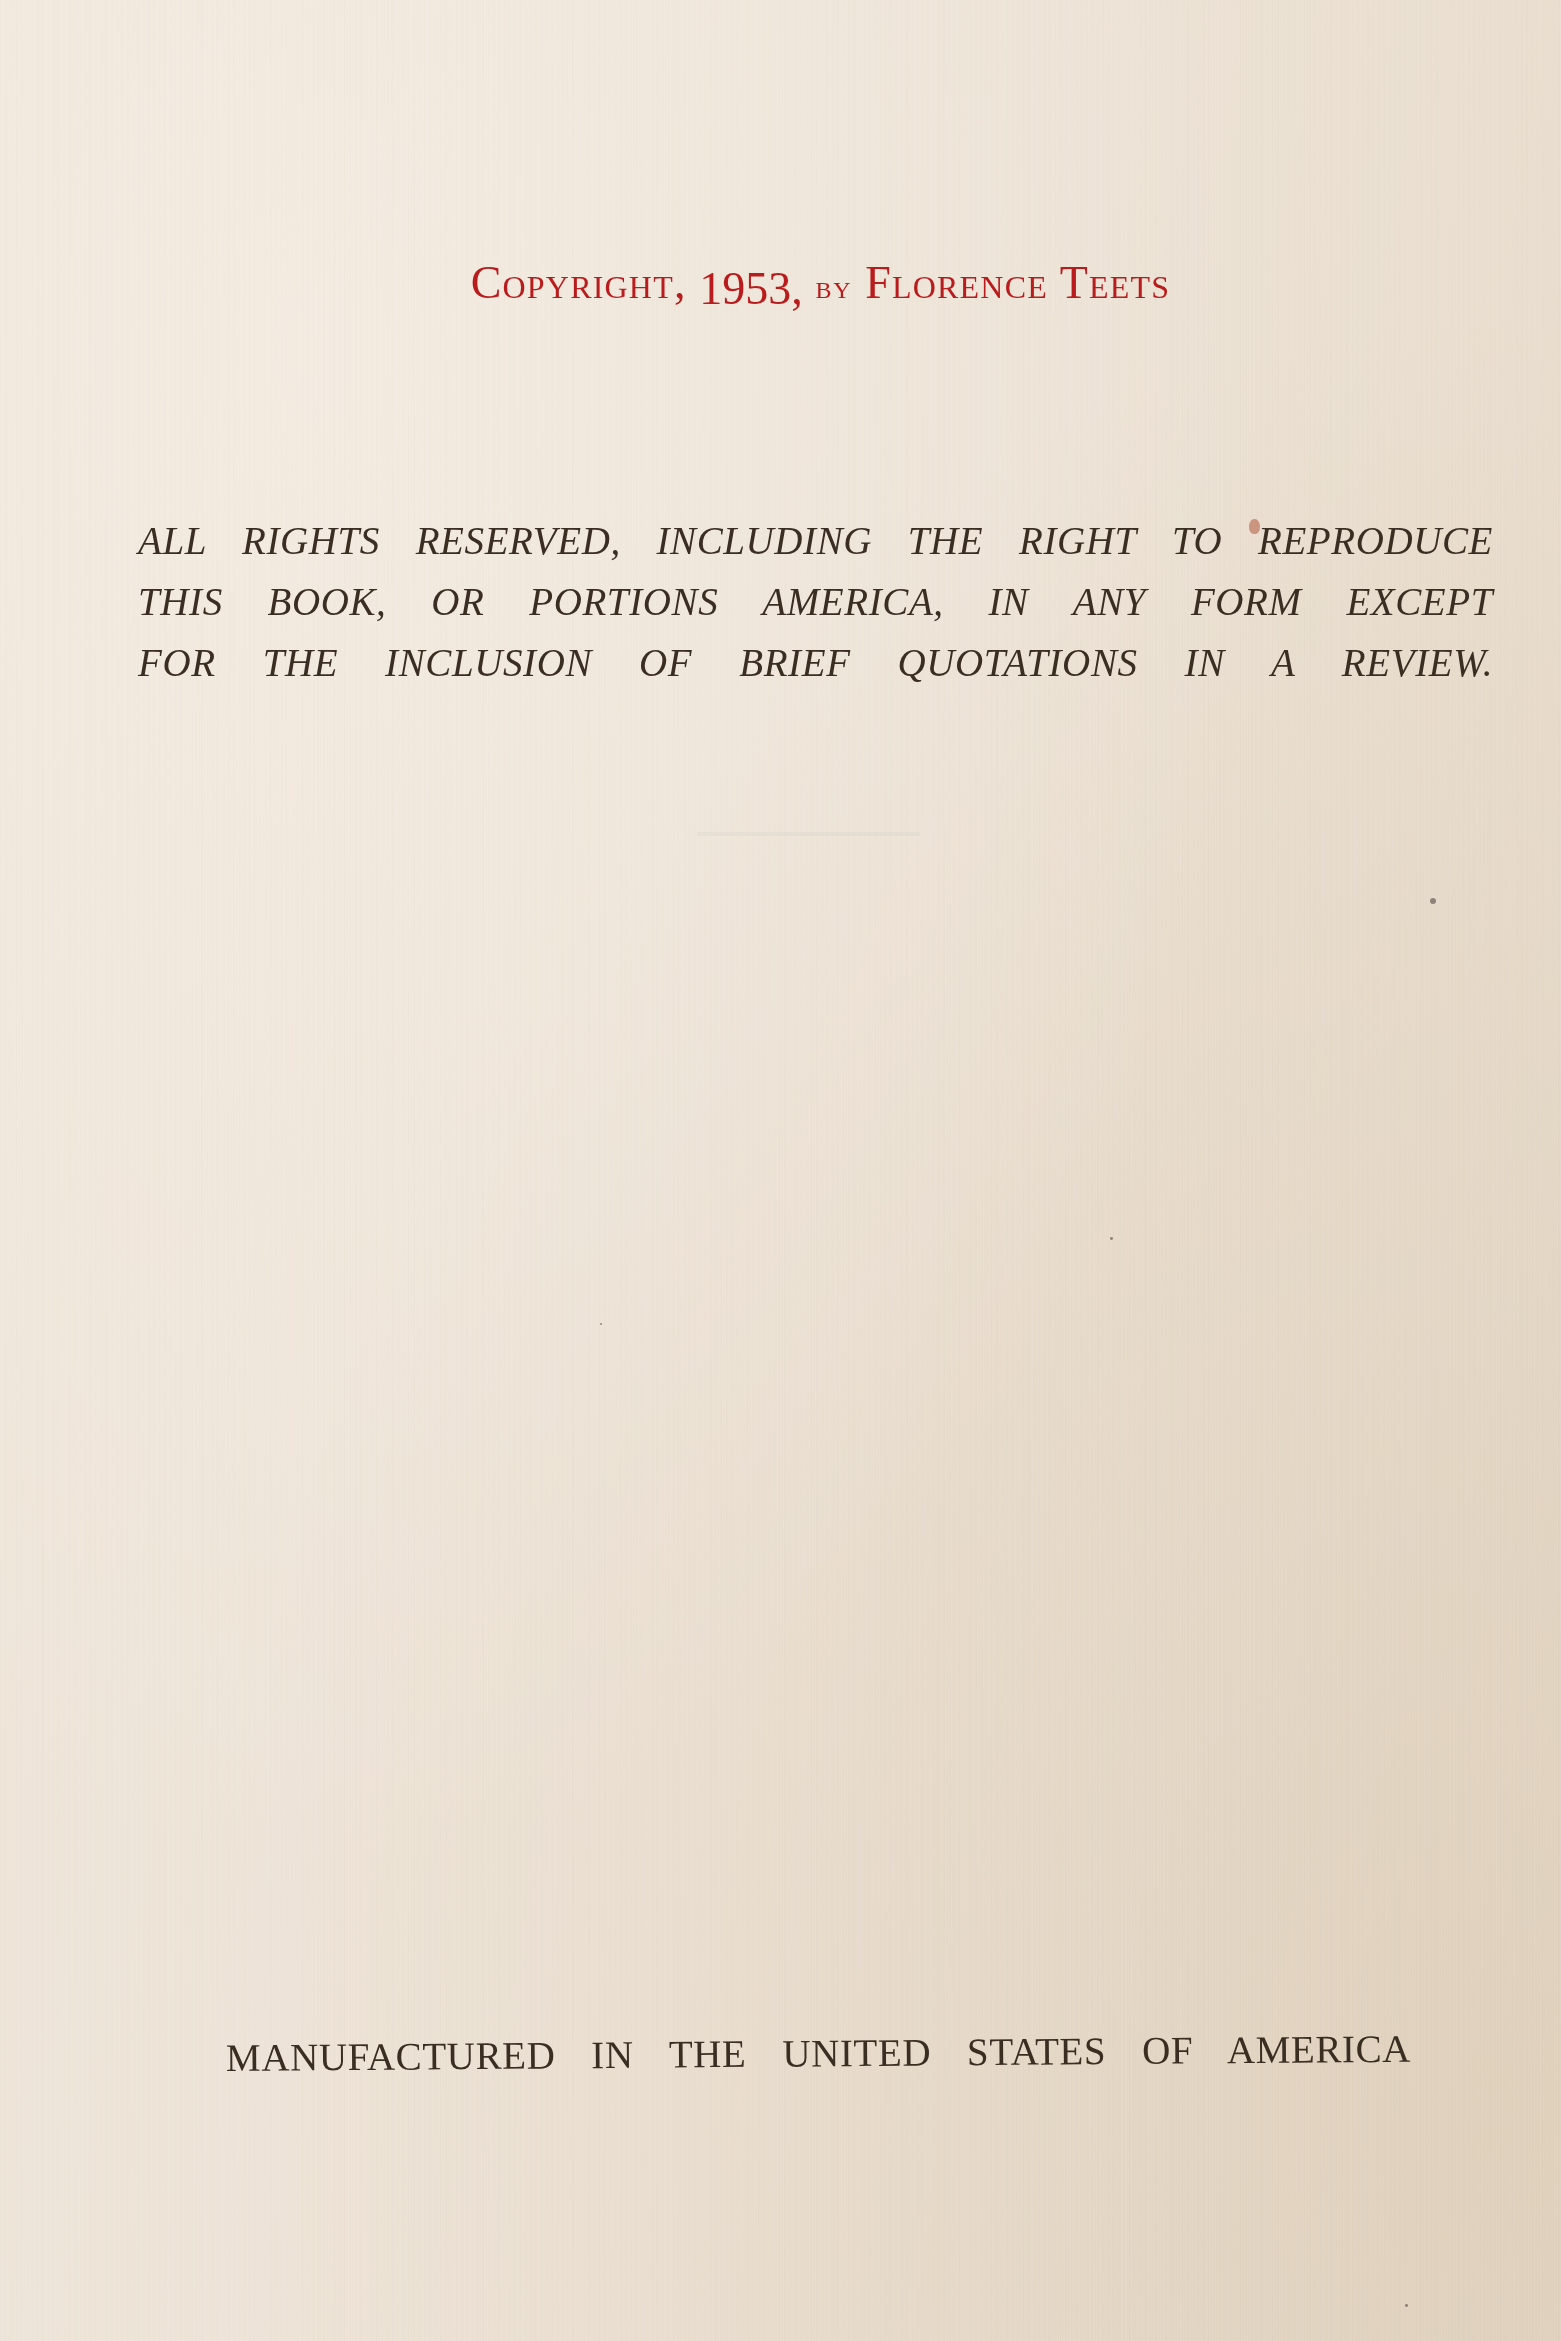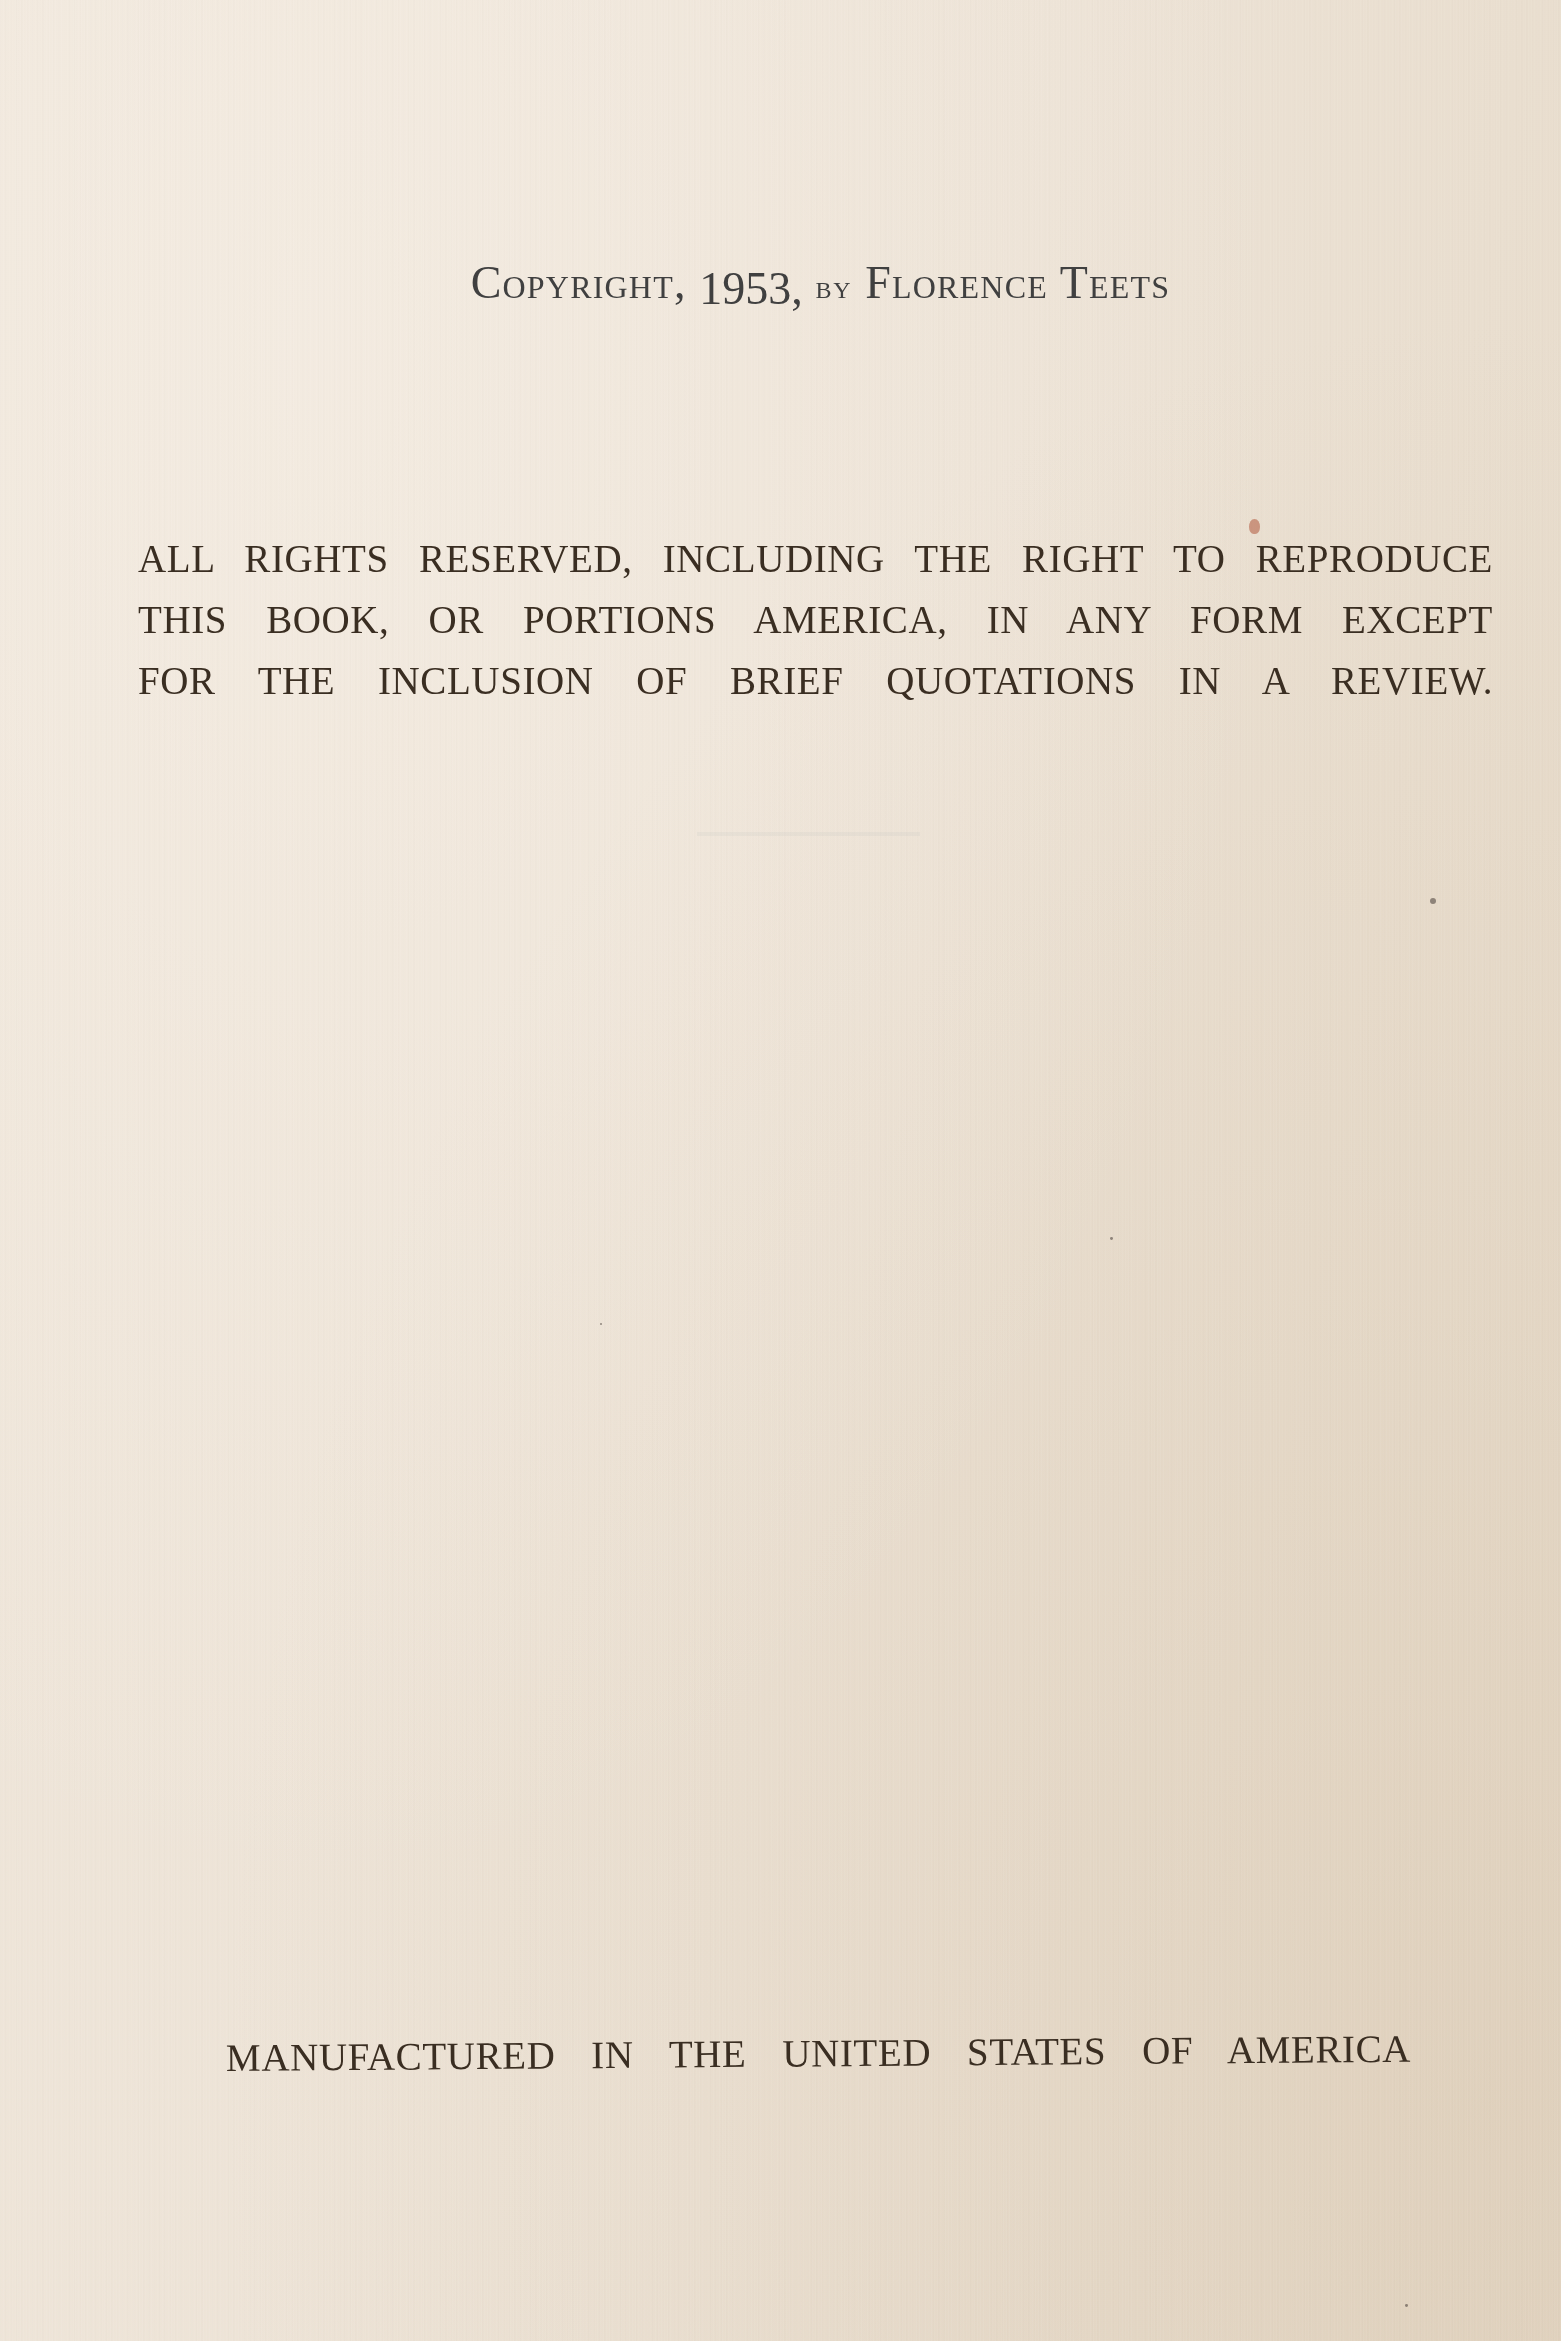"Copyright, 1953, by Florence Teets" .copyright-line { color: #404040 -> #b91c1c }
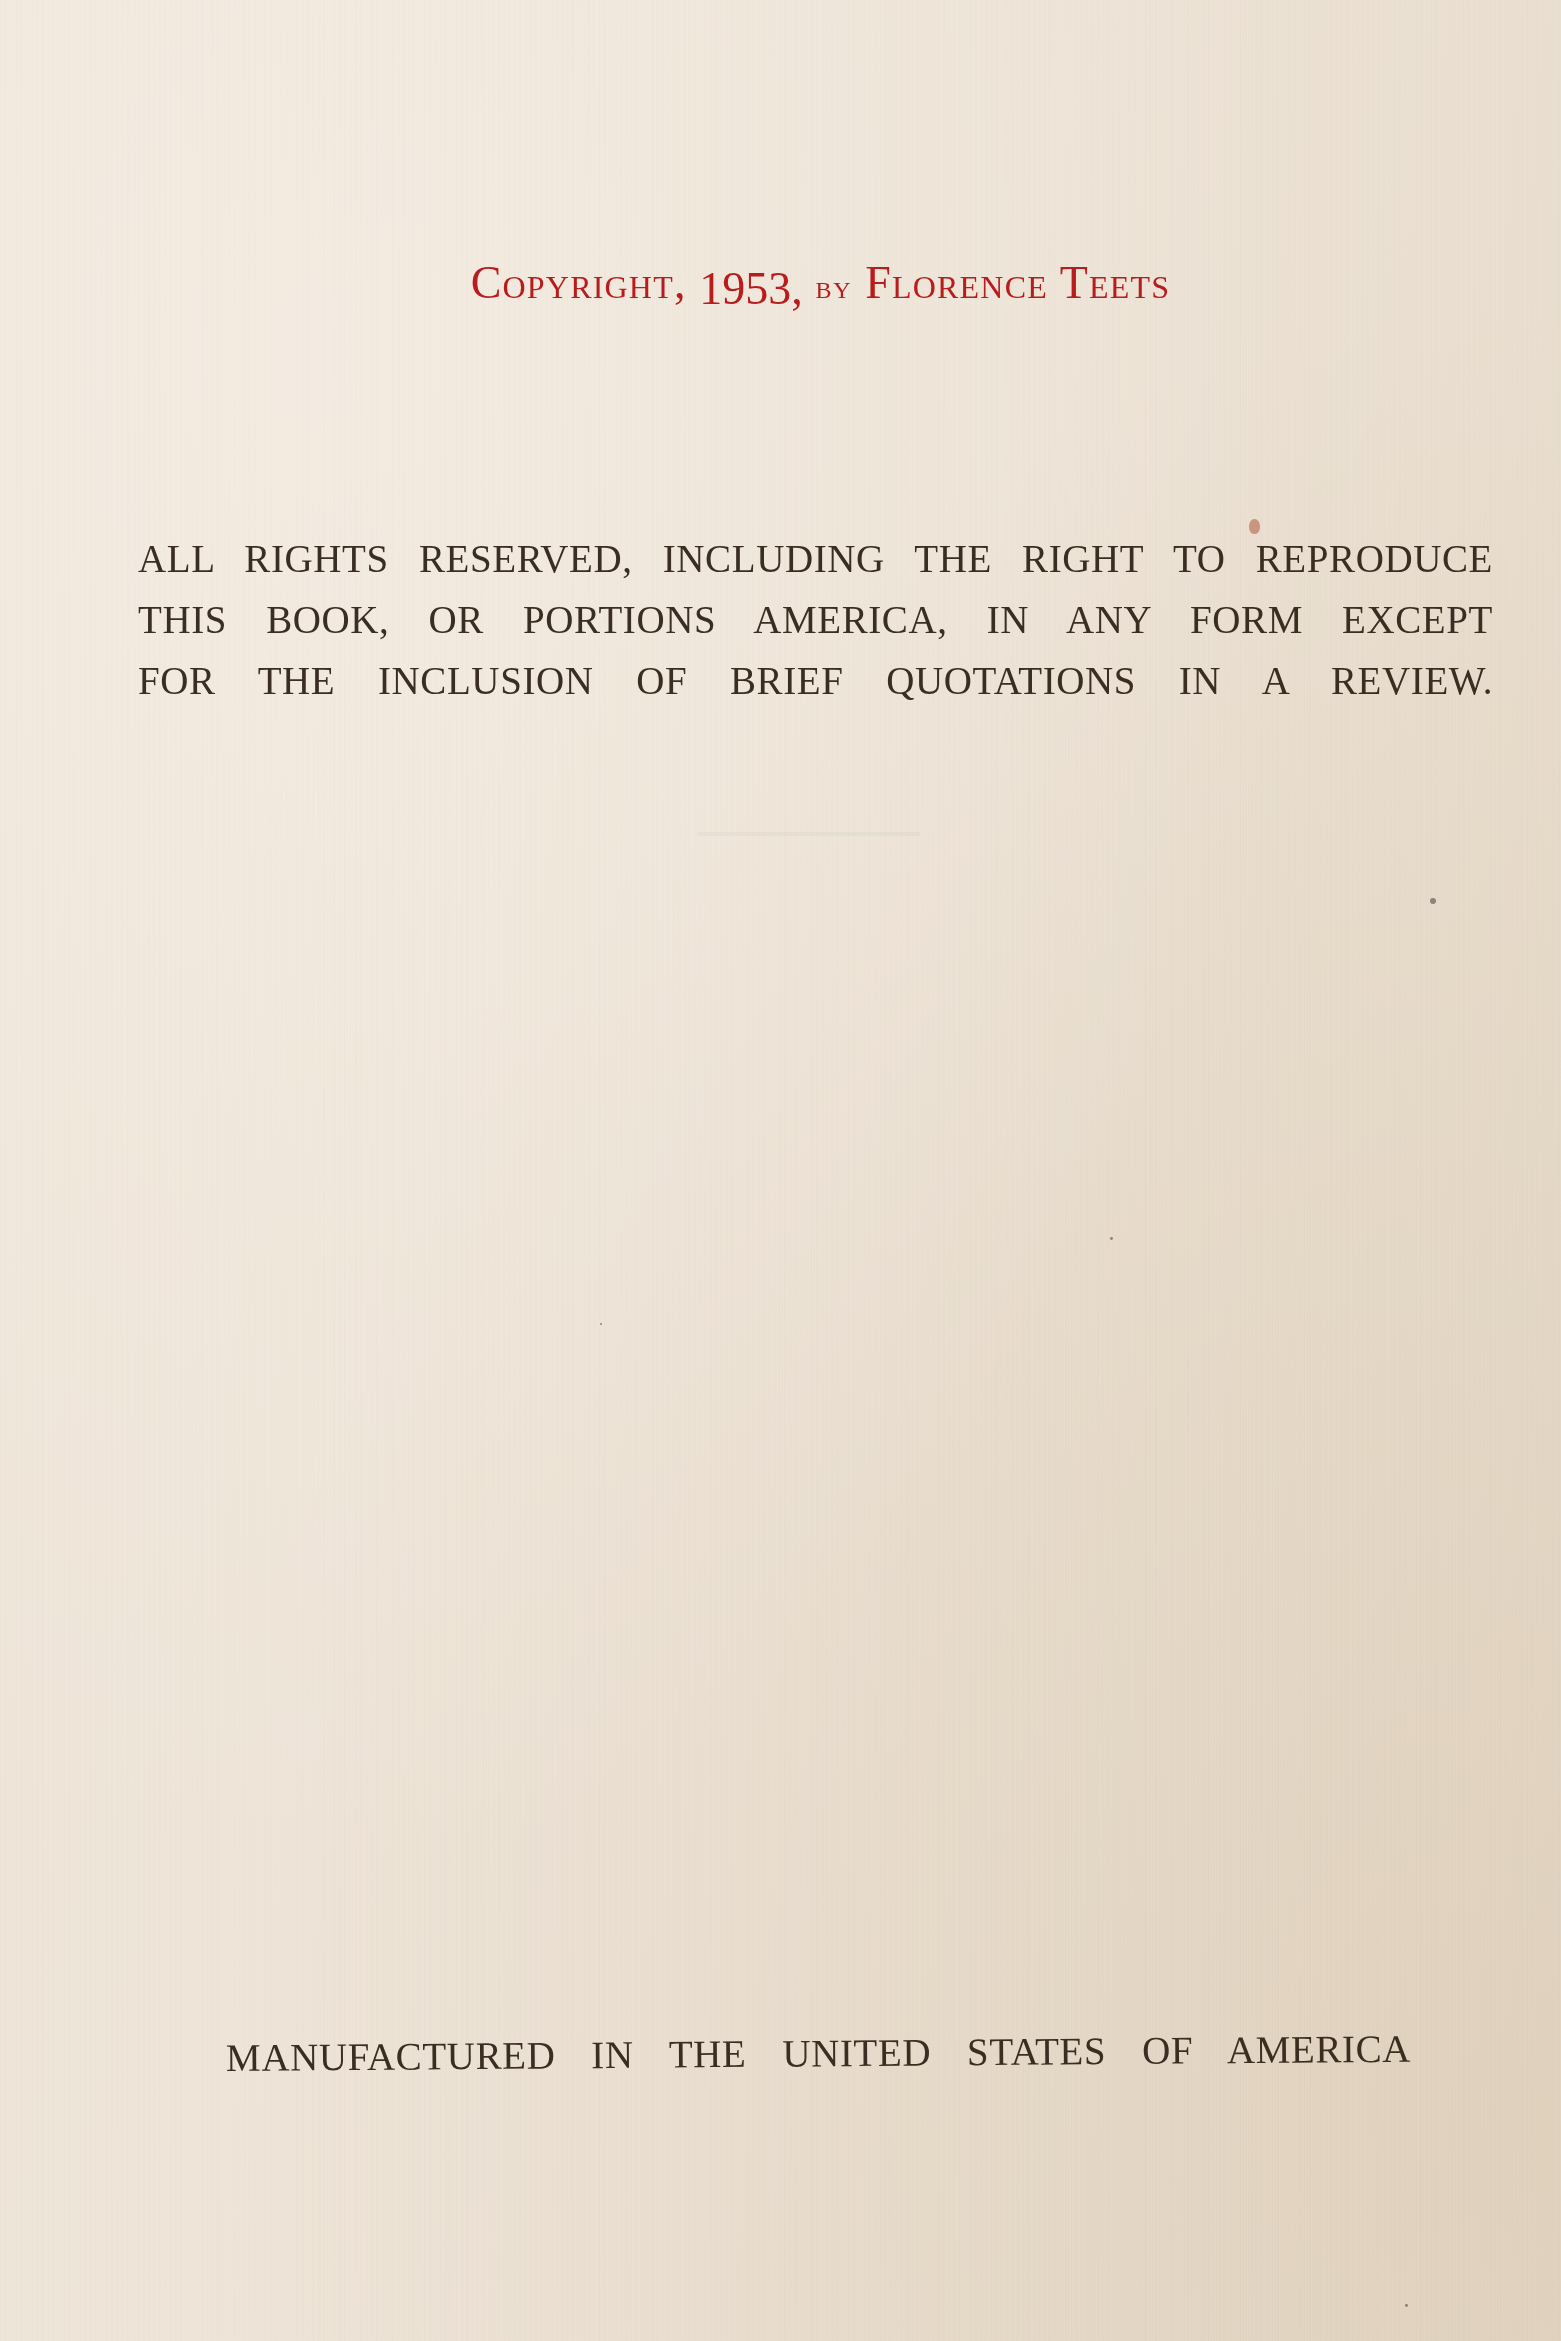"ALL RIGHTS RESERVED, INCLUDING THE" .rights-block { font-style: none -> italic; top: 528px -> 510px }
